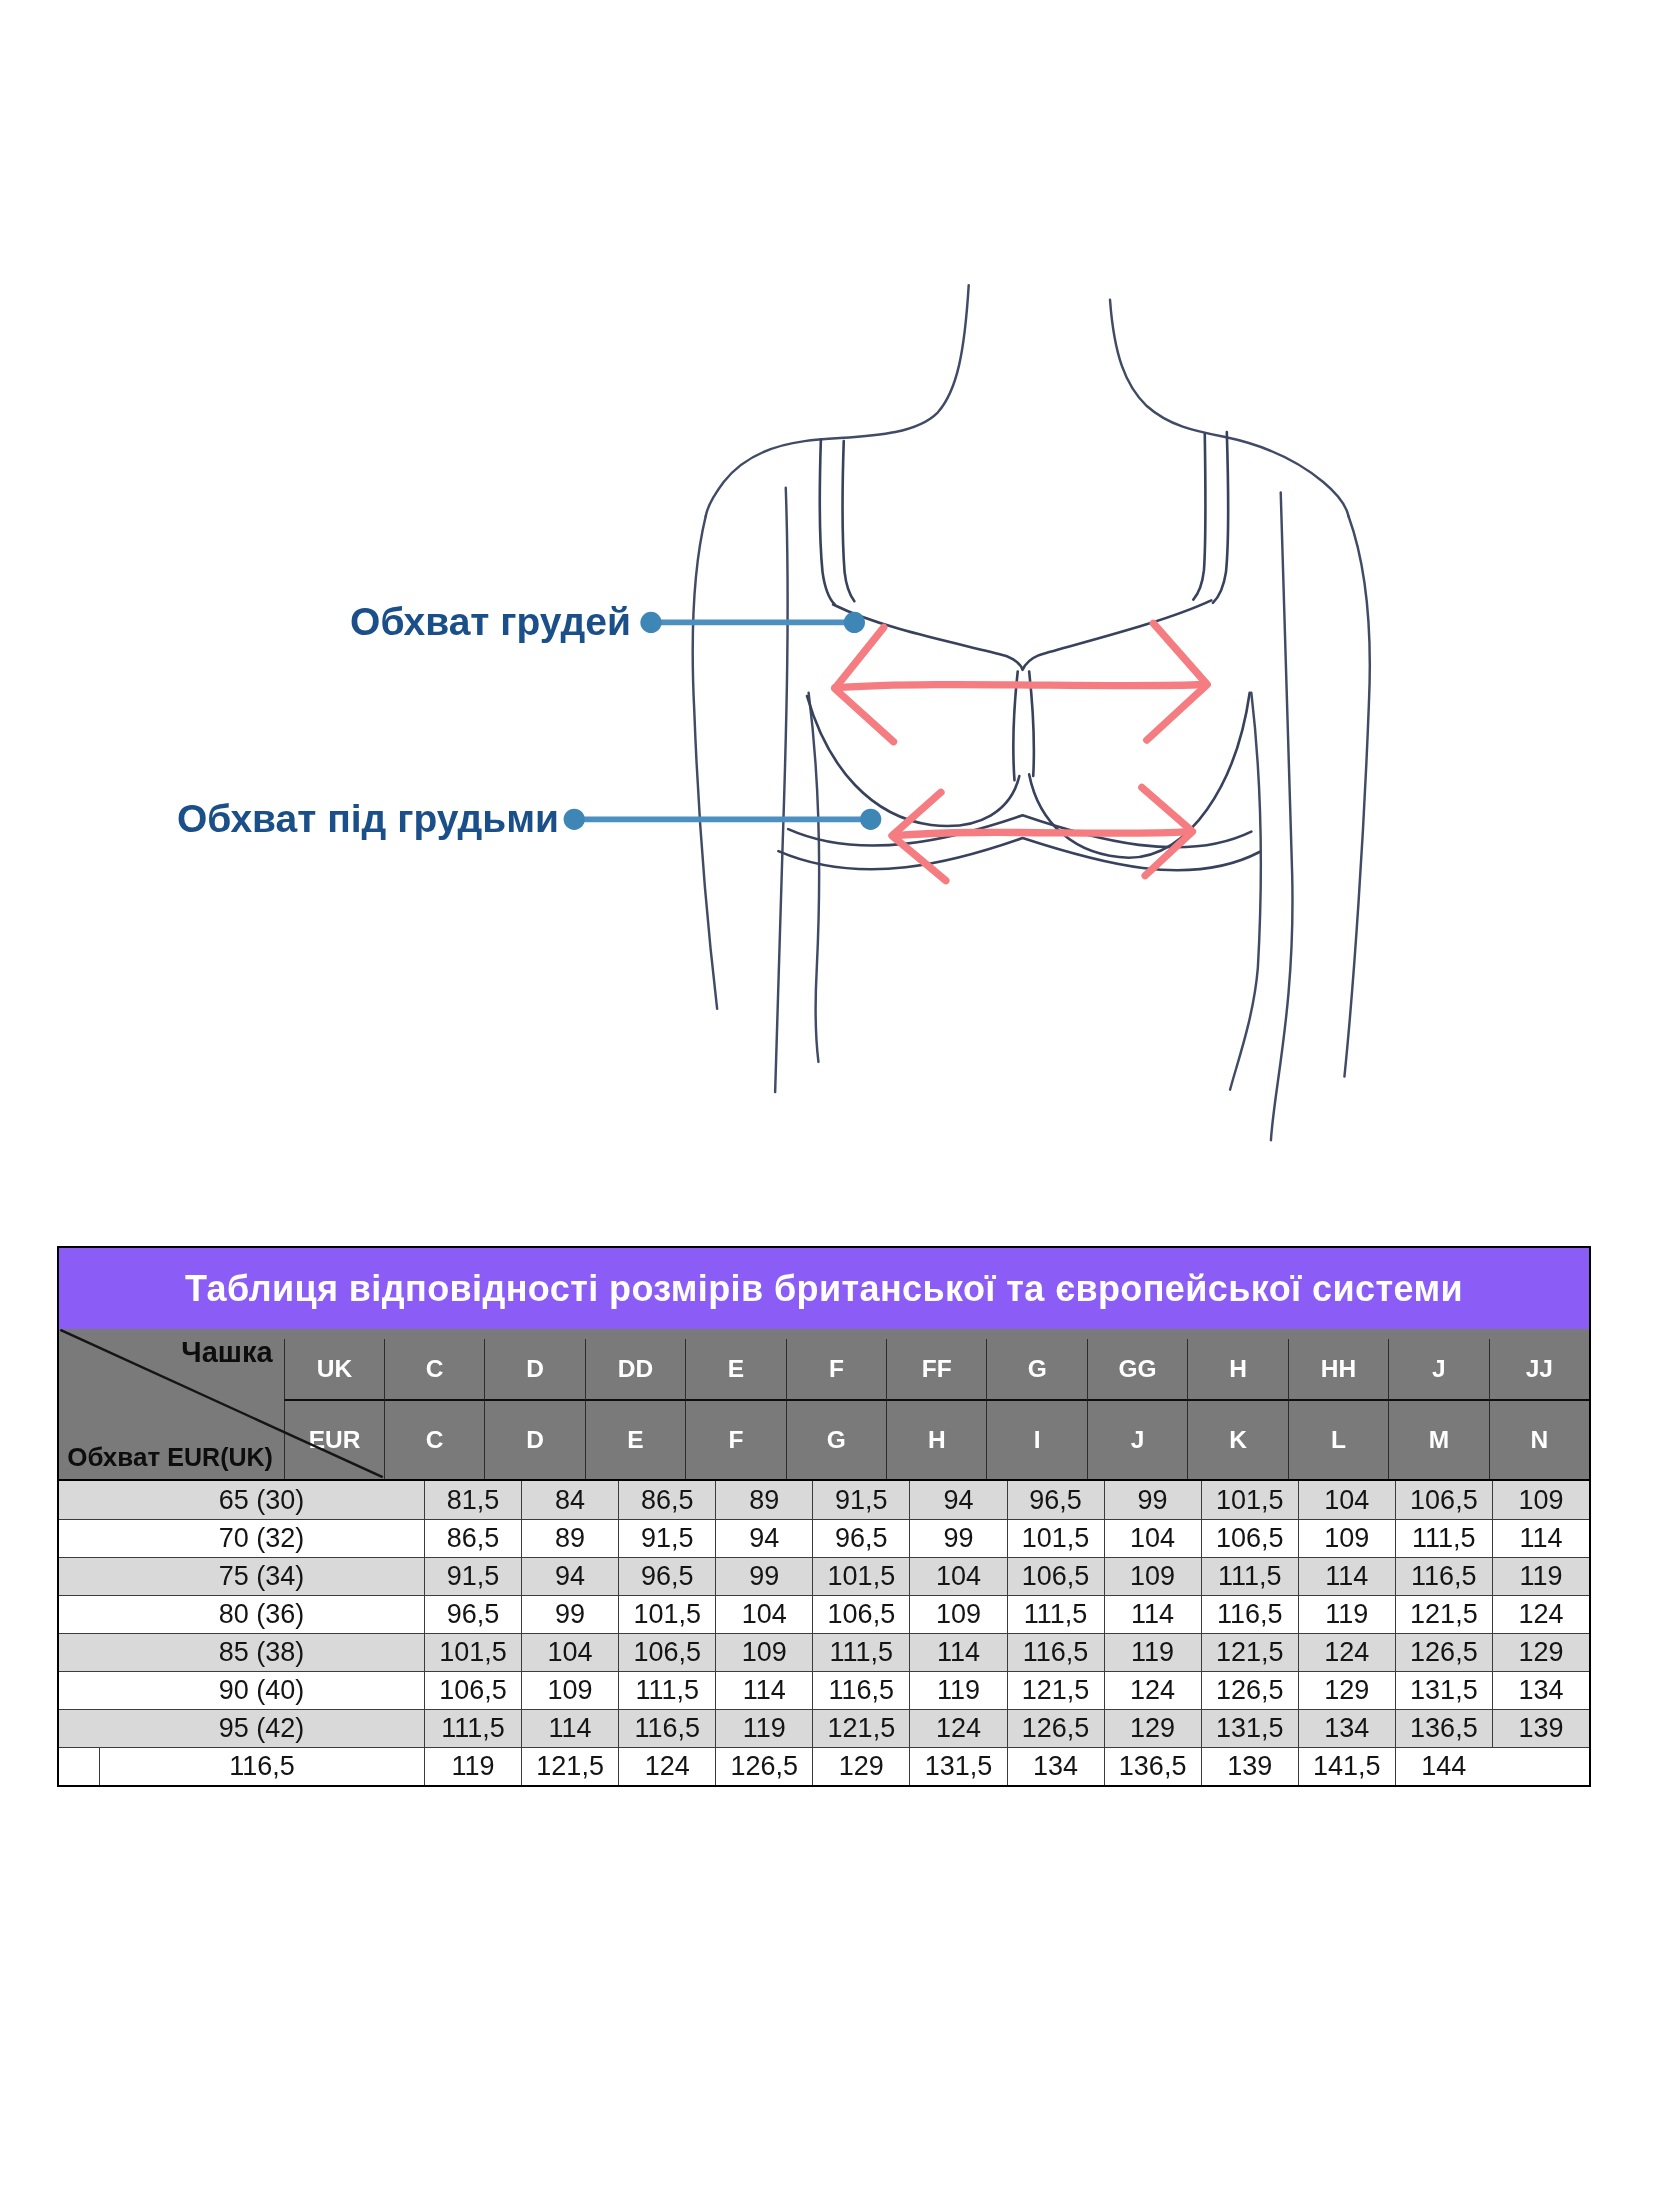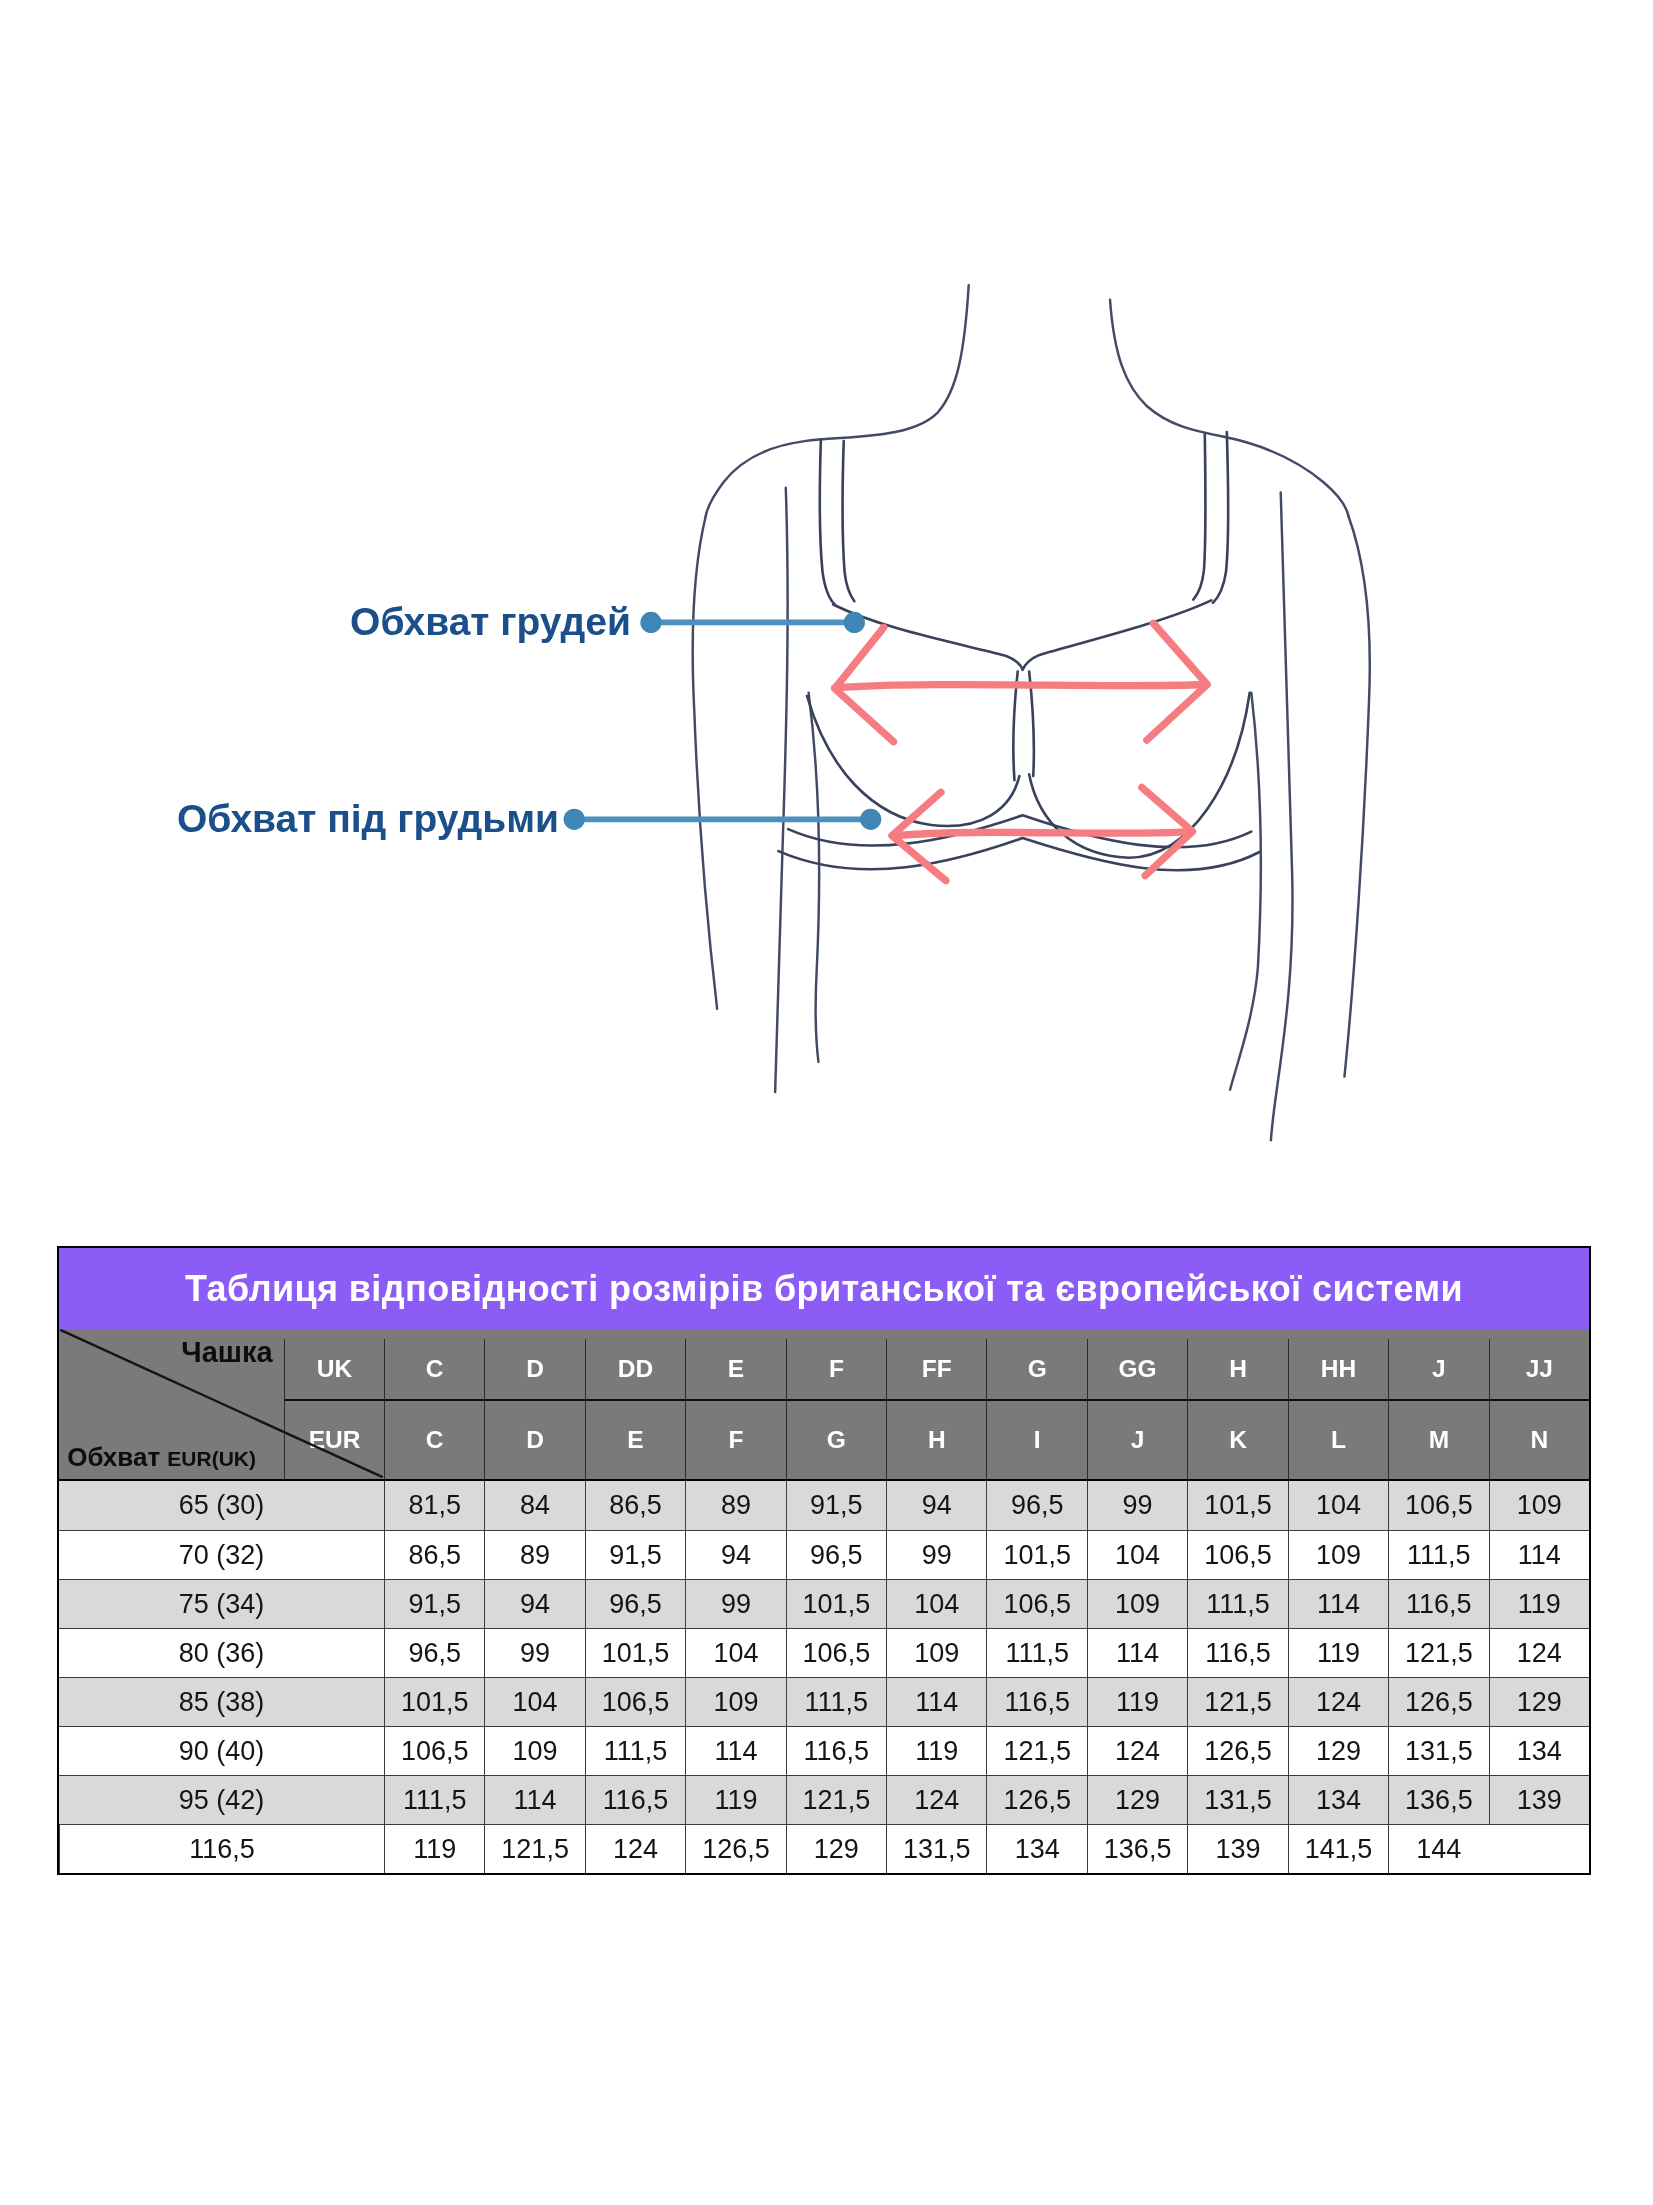"EUR(UK)" .corner-bottom .small { font-size: 21px -> 25px }
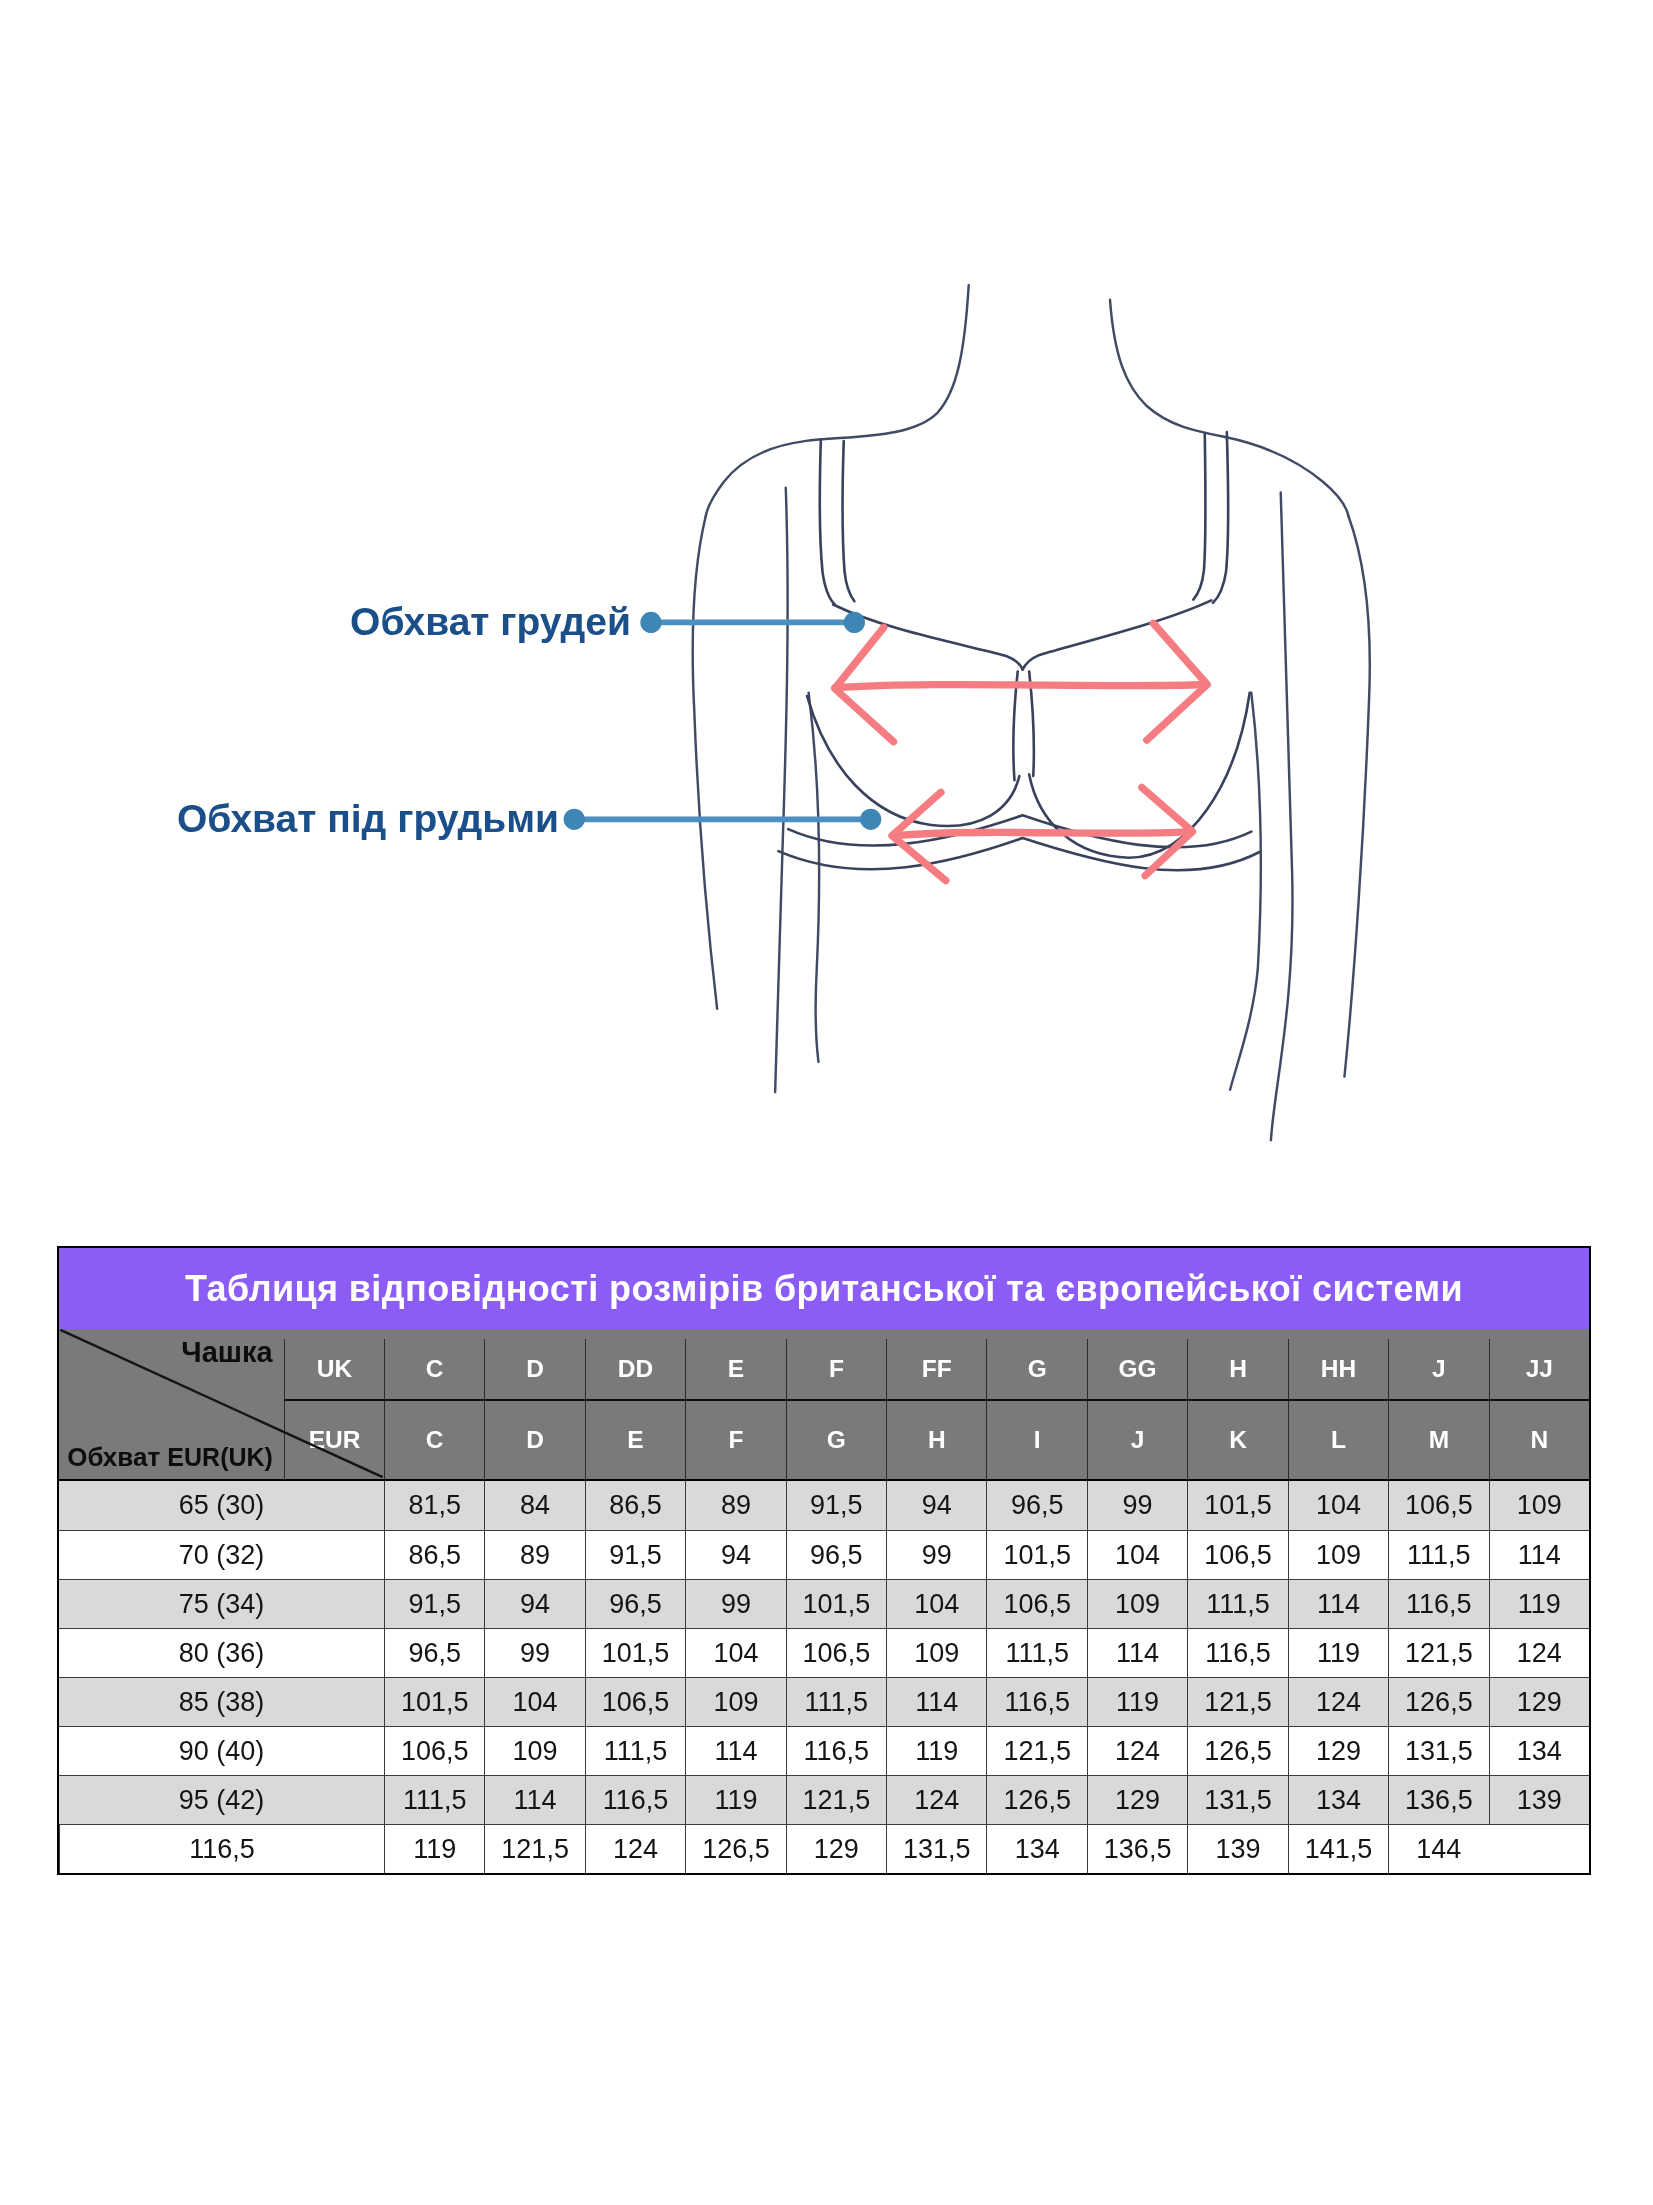"65 (30)" .trow { height: 49px -> 38px; padding-left: none -> 40px }
